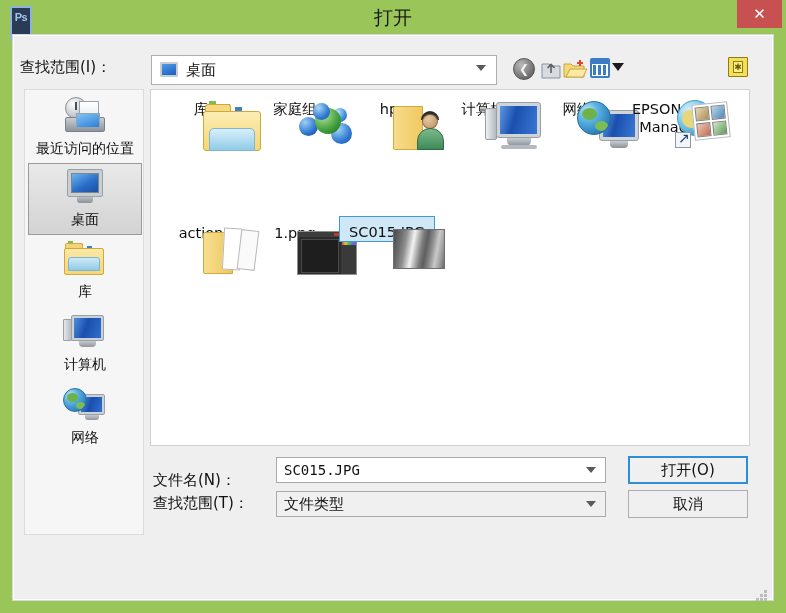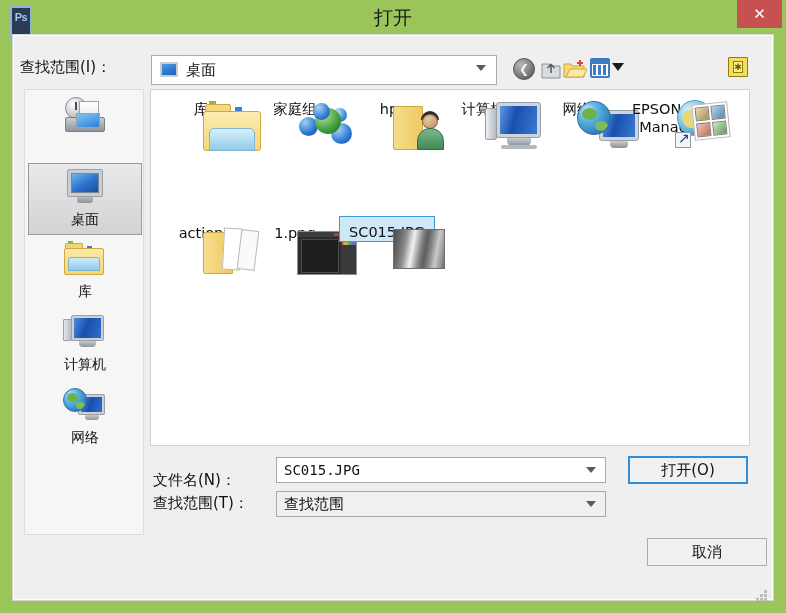"最近访问的位置" span.pl-label { html: none -> <span>最近访问的位置</span> }
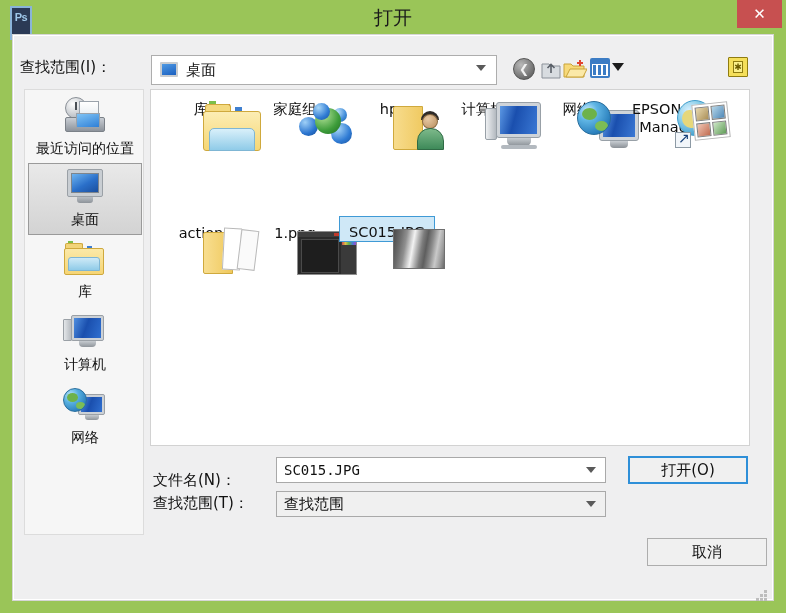"查找范围" span.val { text: 查找范围 -> 文件类型 }
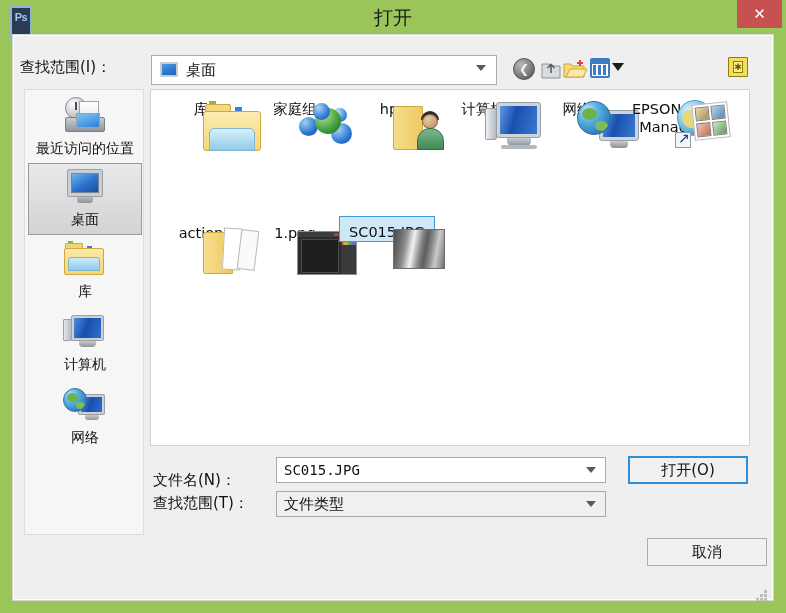"取消" #btn-cancel { left: 647px -> 628px; margin-top: 48px -> none }
